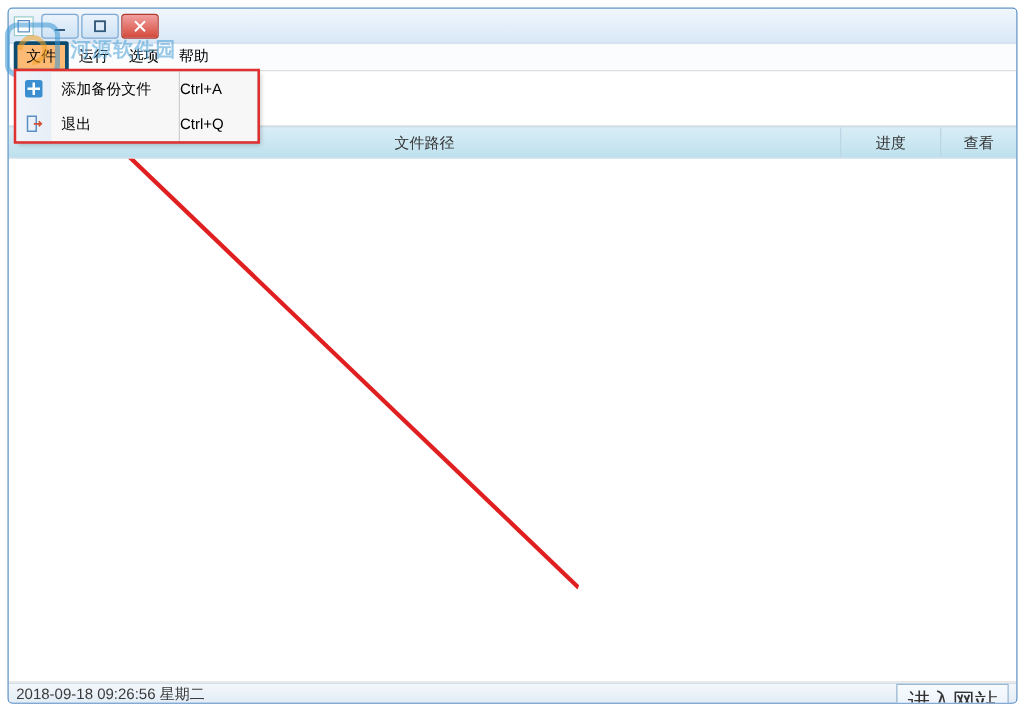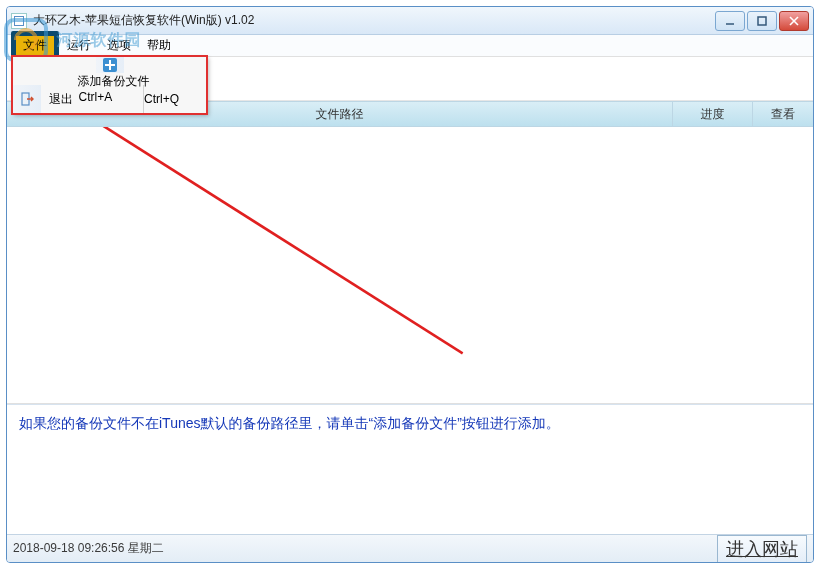"大环乙木-苹果短信恢复软件(Win版) v1.02" span.title { html: <span>大环乙木-苹果短信恢复软件(Win版) v1.02</span> -> none }
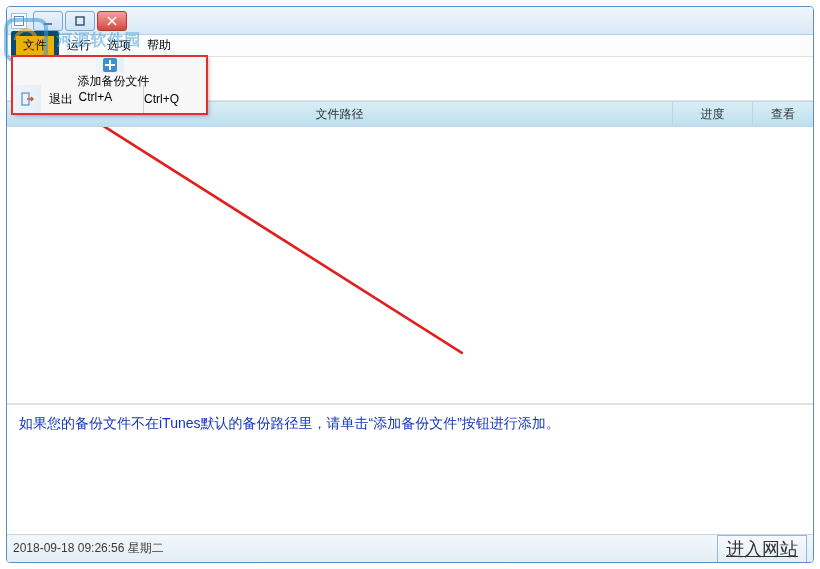"文件" .menubar .menuitem.active { background: #eab308 -> #fdba74; border: 5px solid #0c4a6e -> 3px solid #0c4a6e }
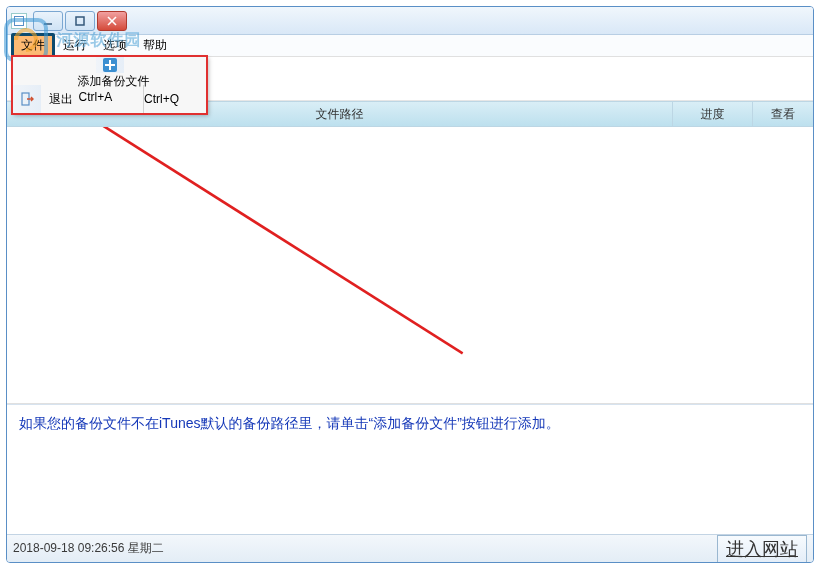"添加备份文件" .dd-row:not(:last-child) { flex-direction: column -> none }
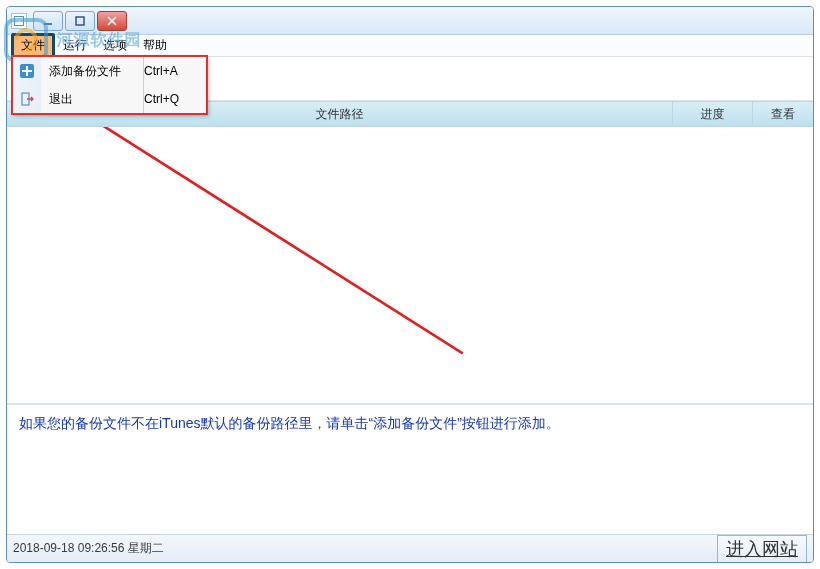"如果您的备份文件不在iTunes默认的备份路径里，请单击“添加备份文件”按钮进行" div.hintpanel { html: <div> <span>如果您的备份文件不在iTunes默认的备份路径里，请单击“添加备份文件”按钮进行添加。</span> </div> -> none }
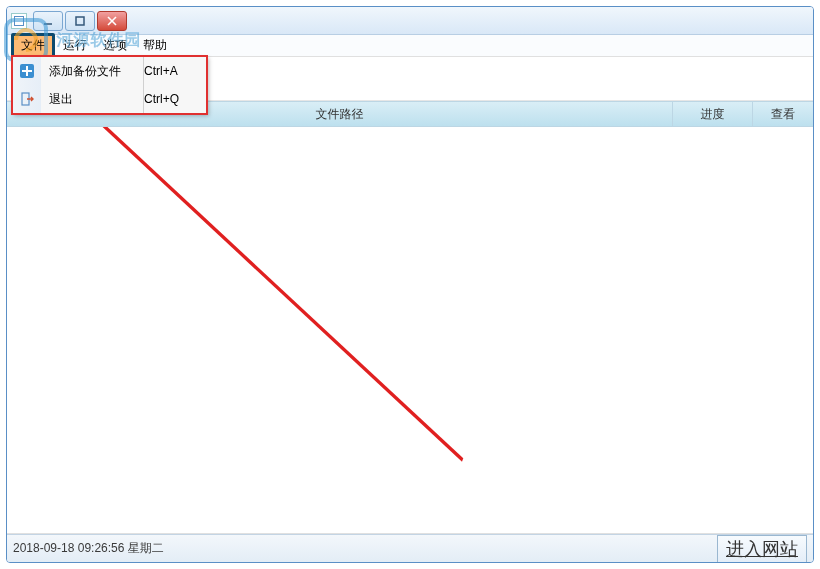"2018-09-18 09:26:56 星期二" .statusbar { align-items: center -> flex-start; height: 28px -> 16px }
